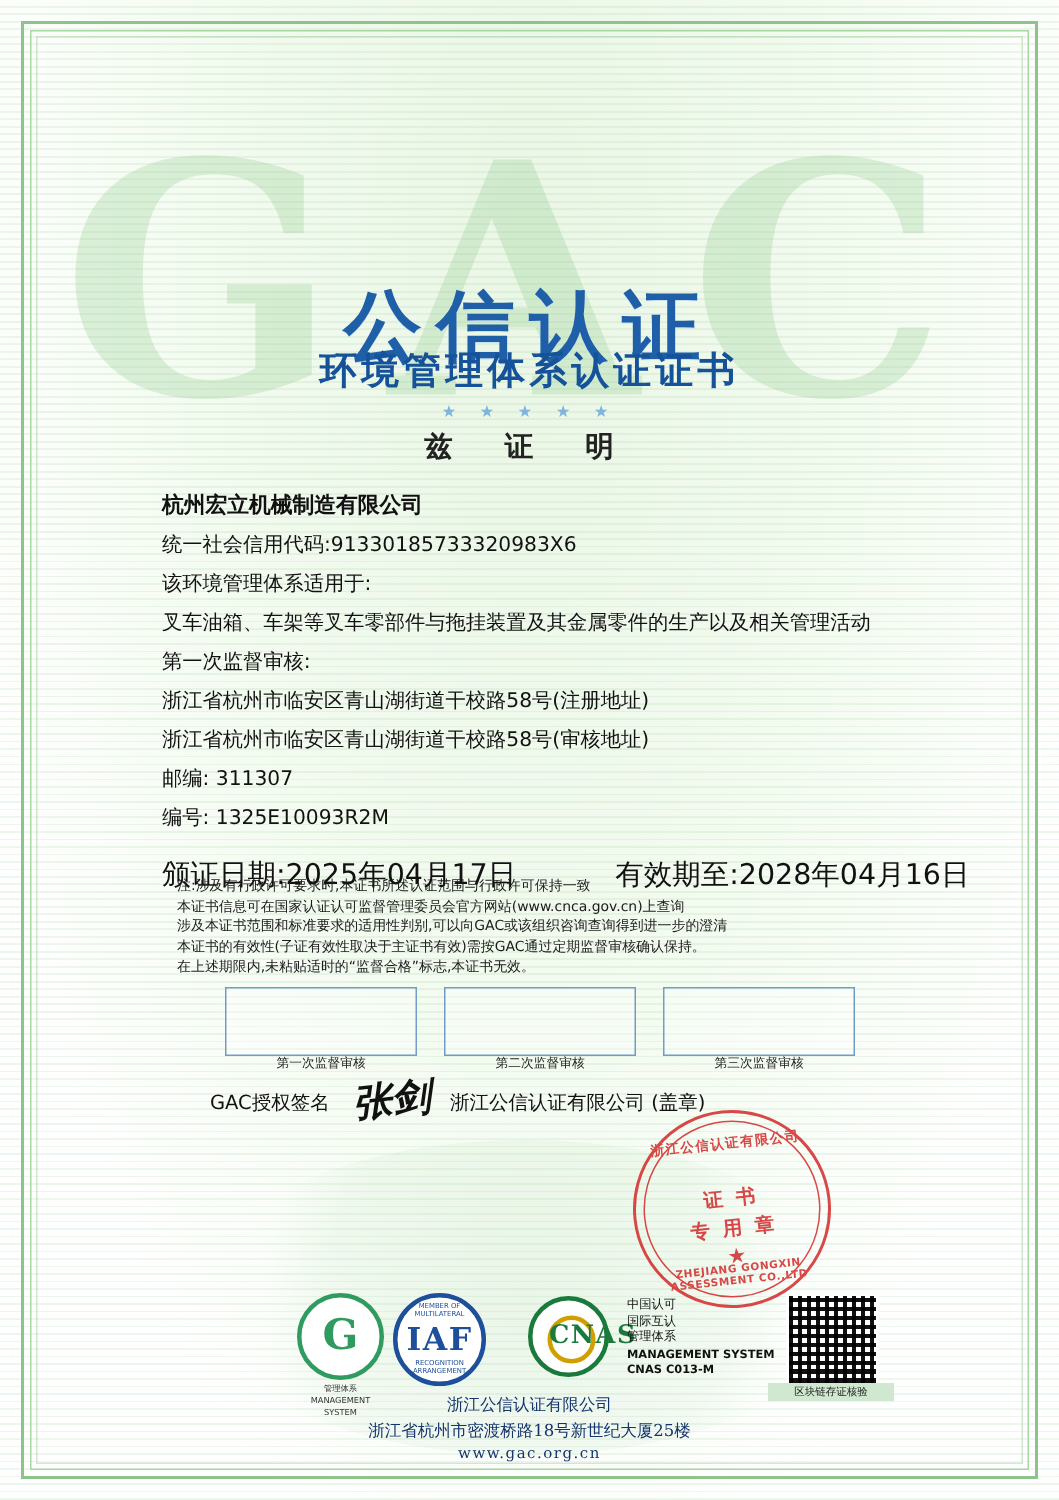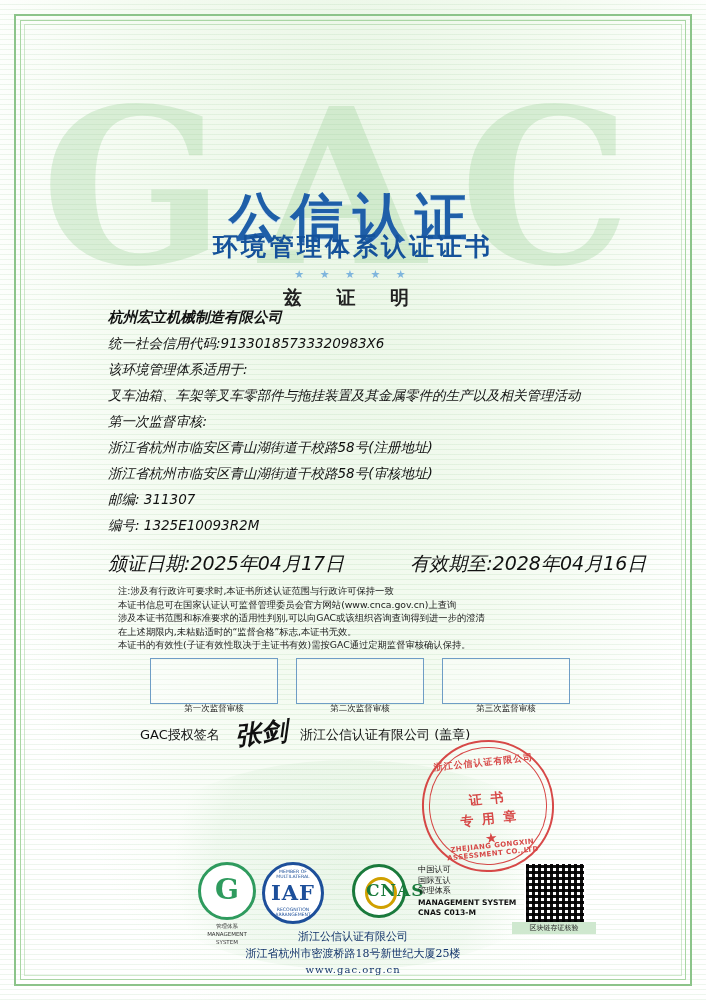"杭州宏立机械制造有限公司" .body-block { font-style: italic -> none; top: 304px -> 324px }
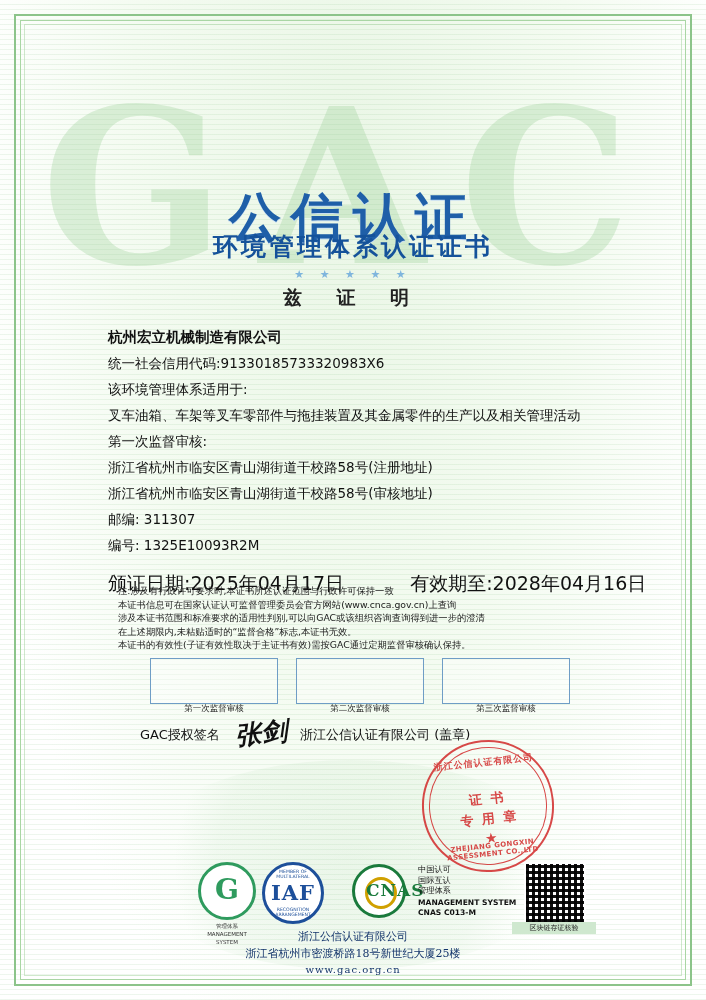"在上述期限内,未粘贴适时的“监督合格”标志,本证书无效。" div { order: before "本证书的有效性(子证有效性取决于主证书有效)需按GAC通过定期监督审核确认保持。" -> after "本证书的有效性(子证有效性取决于主证书有效)需按GAC通过定期监督审核确认保持。" }
